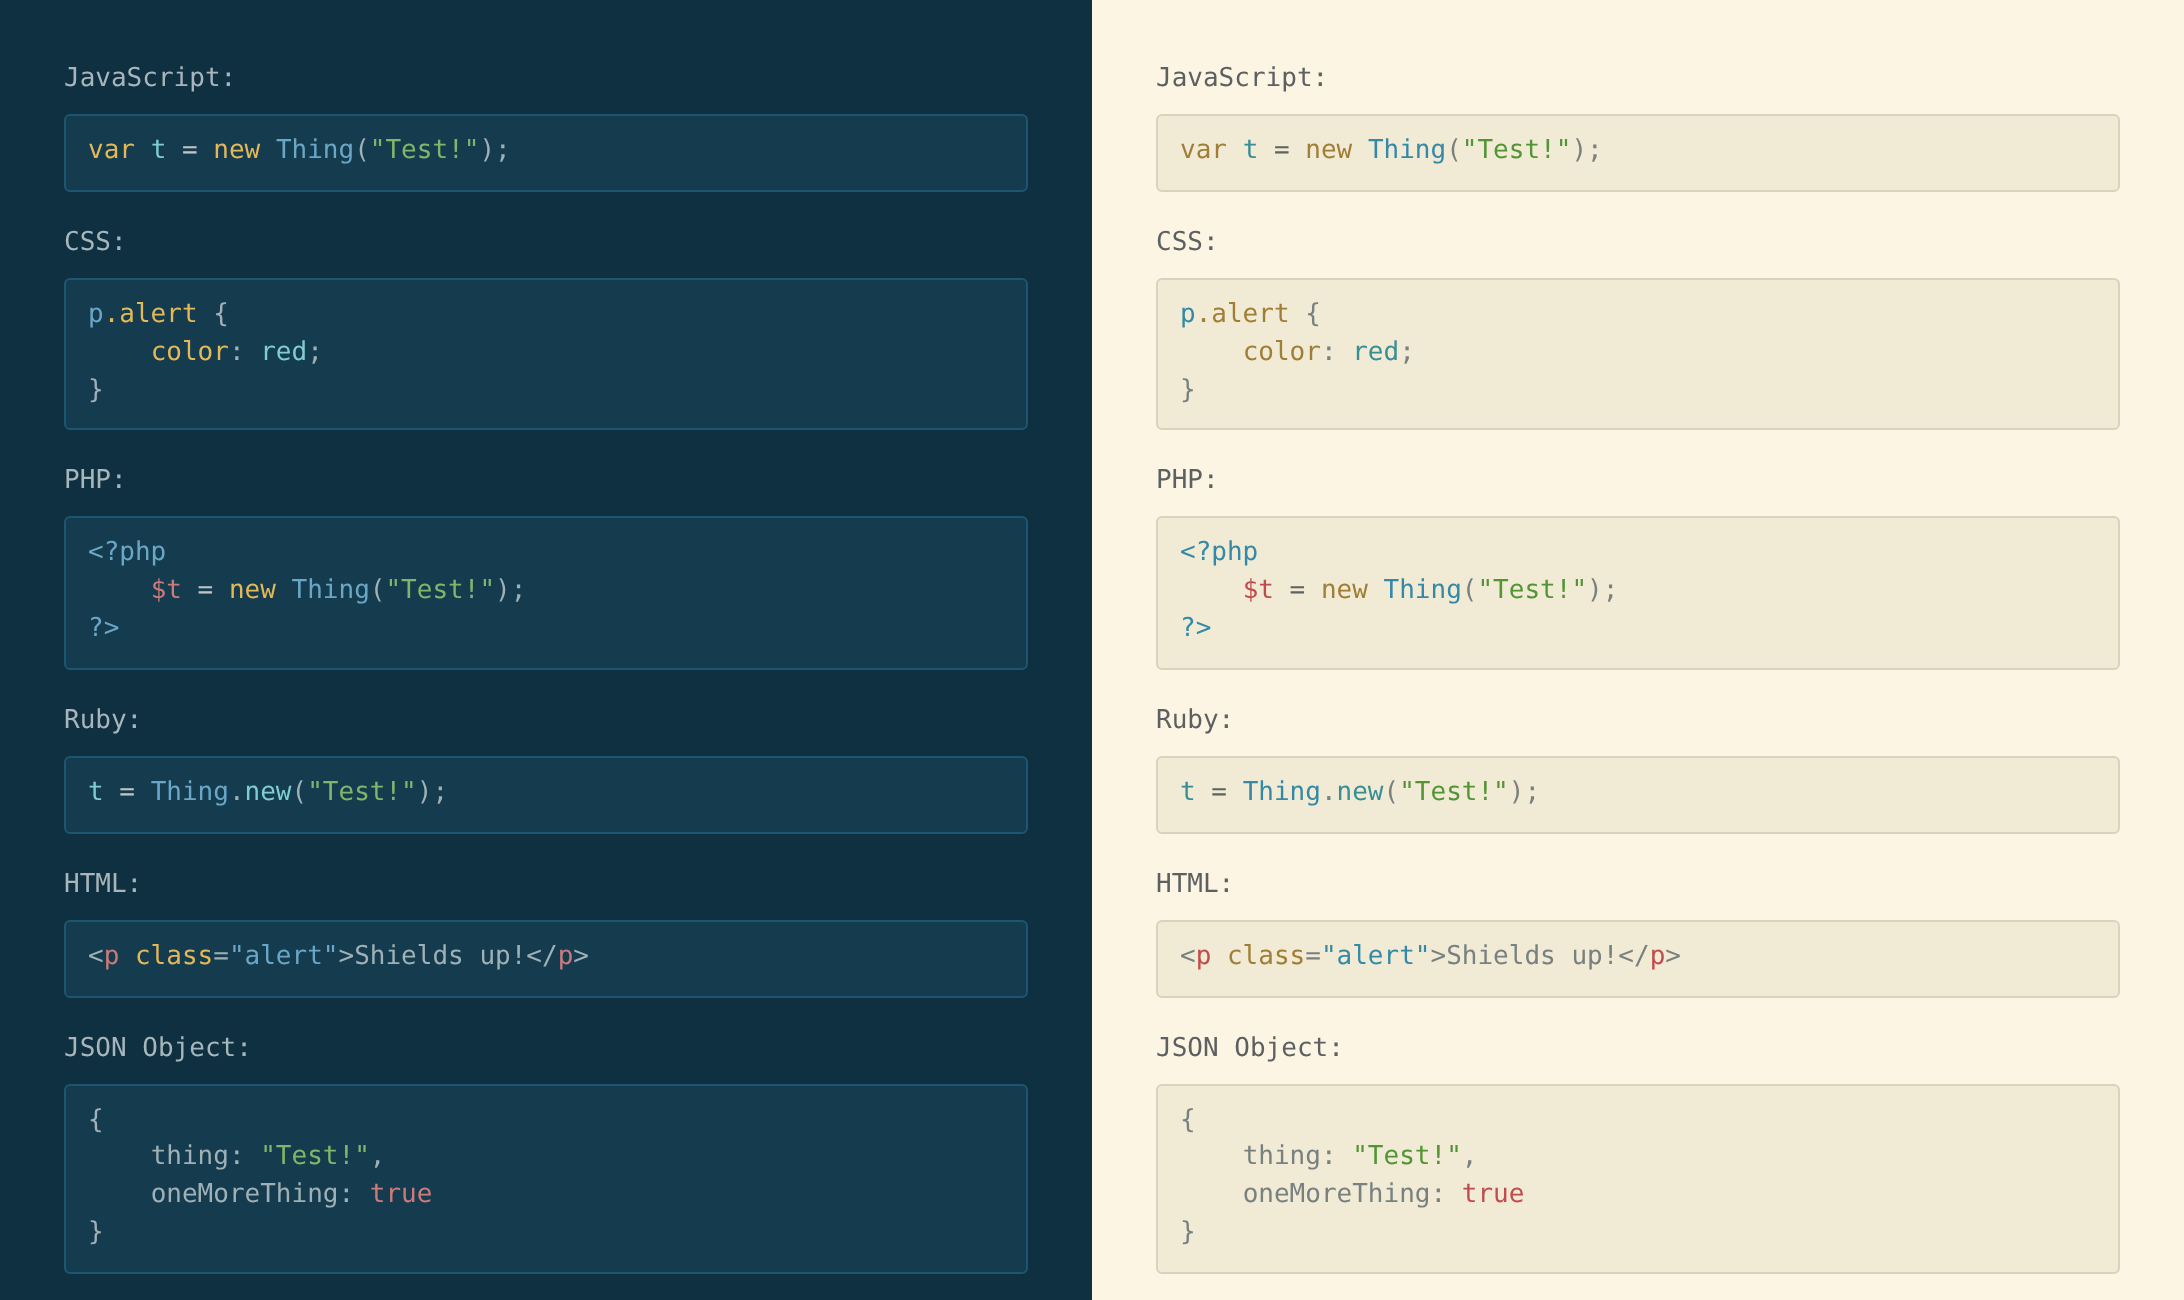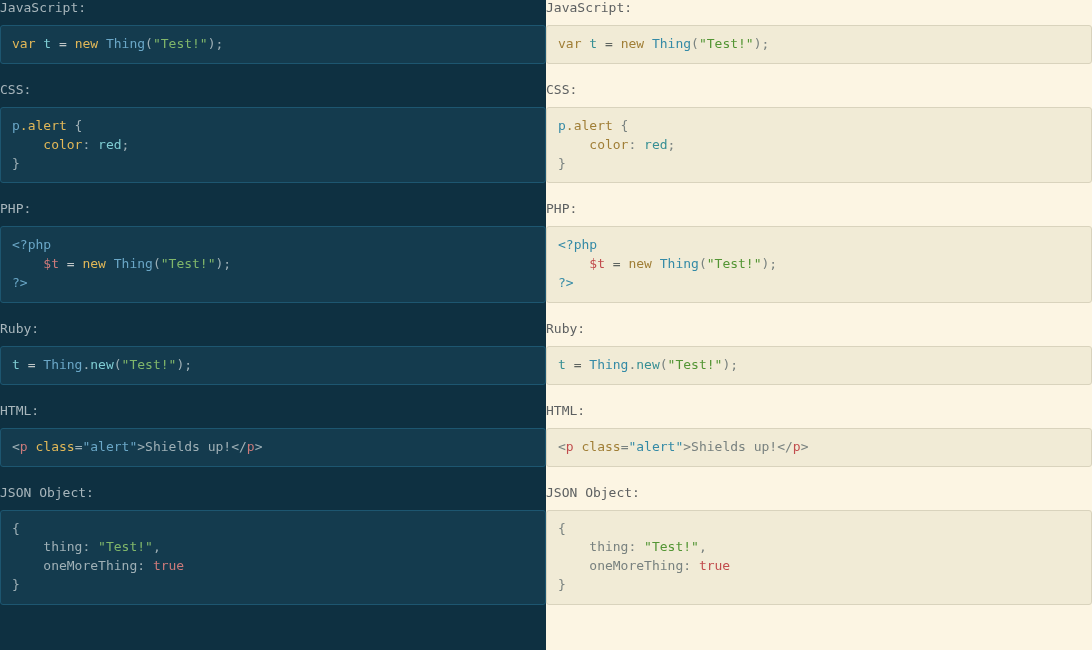"JavaScript:" .panel { padding: 0 -> 32px }
